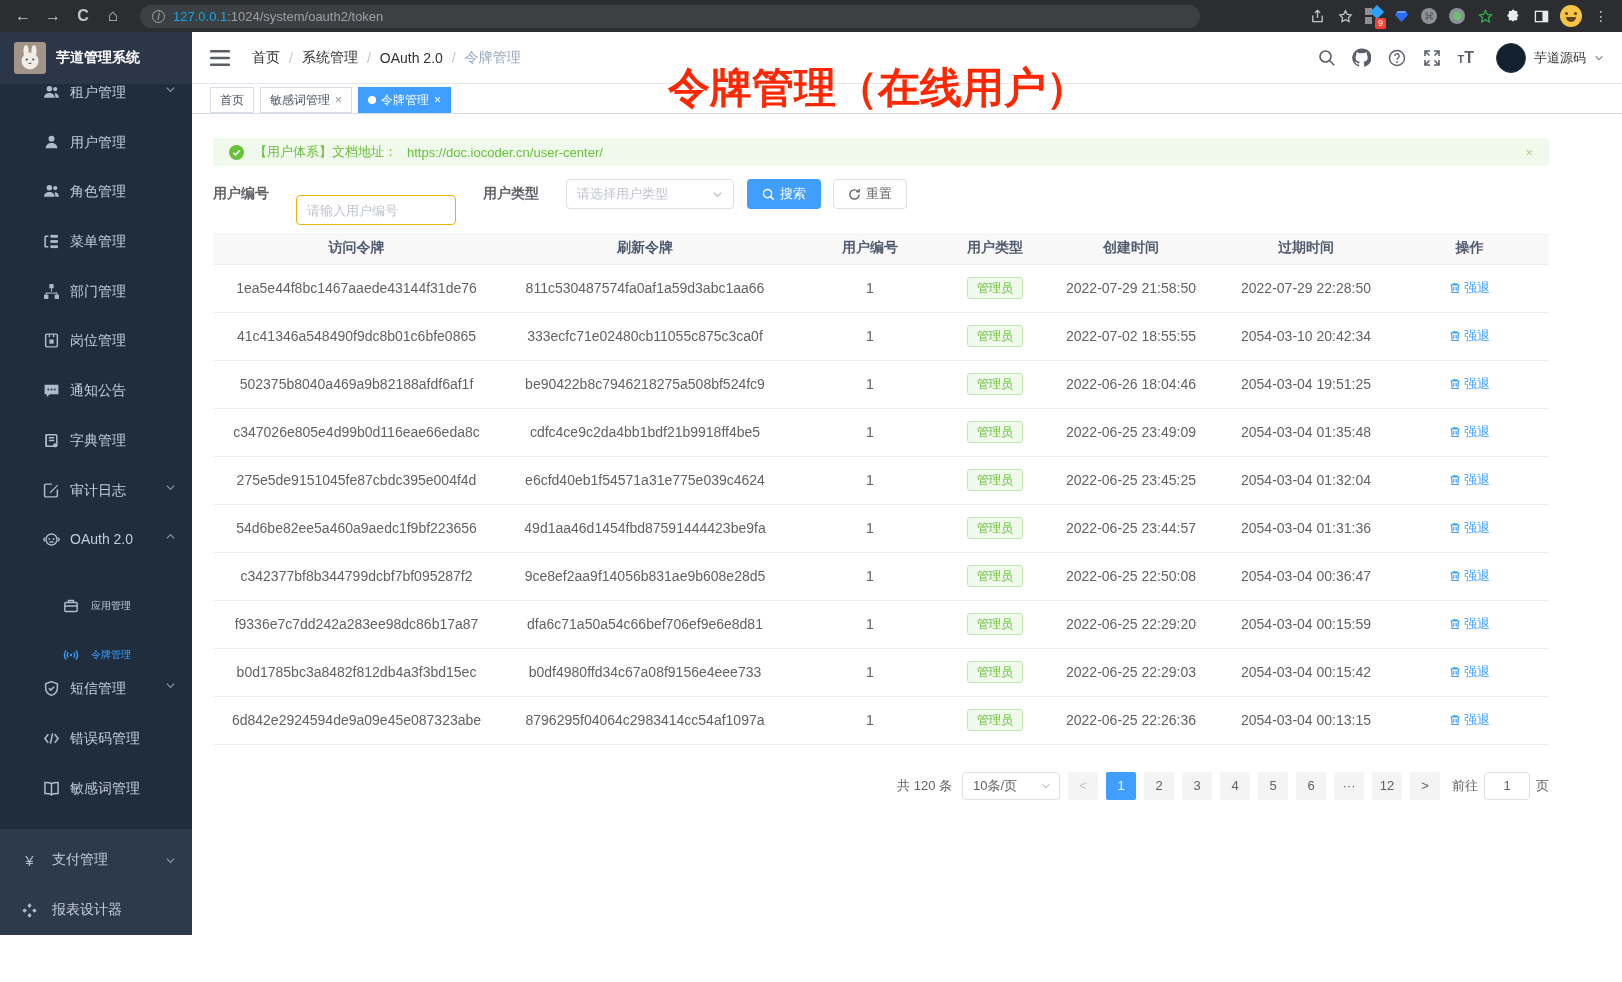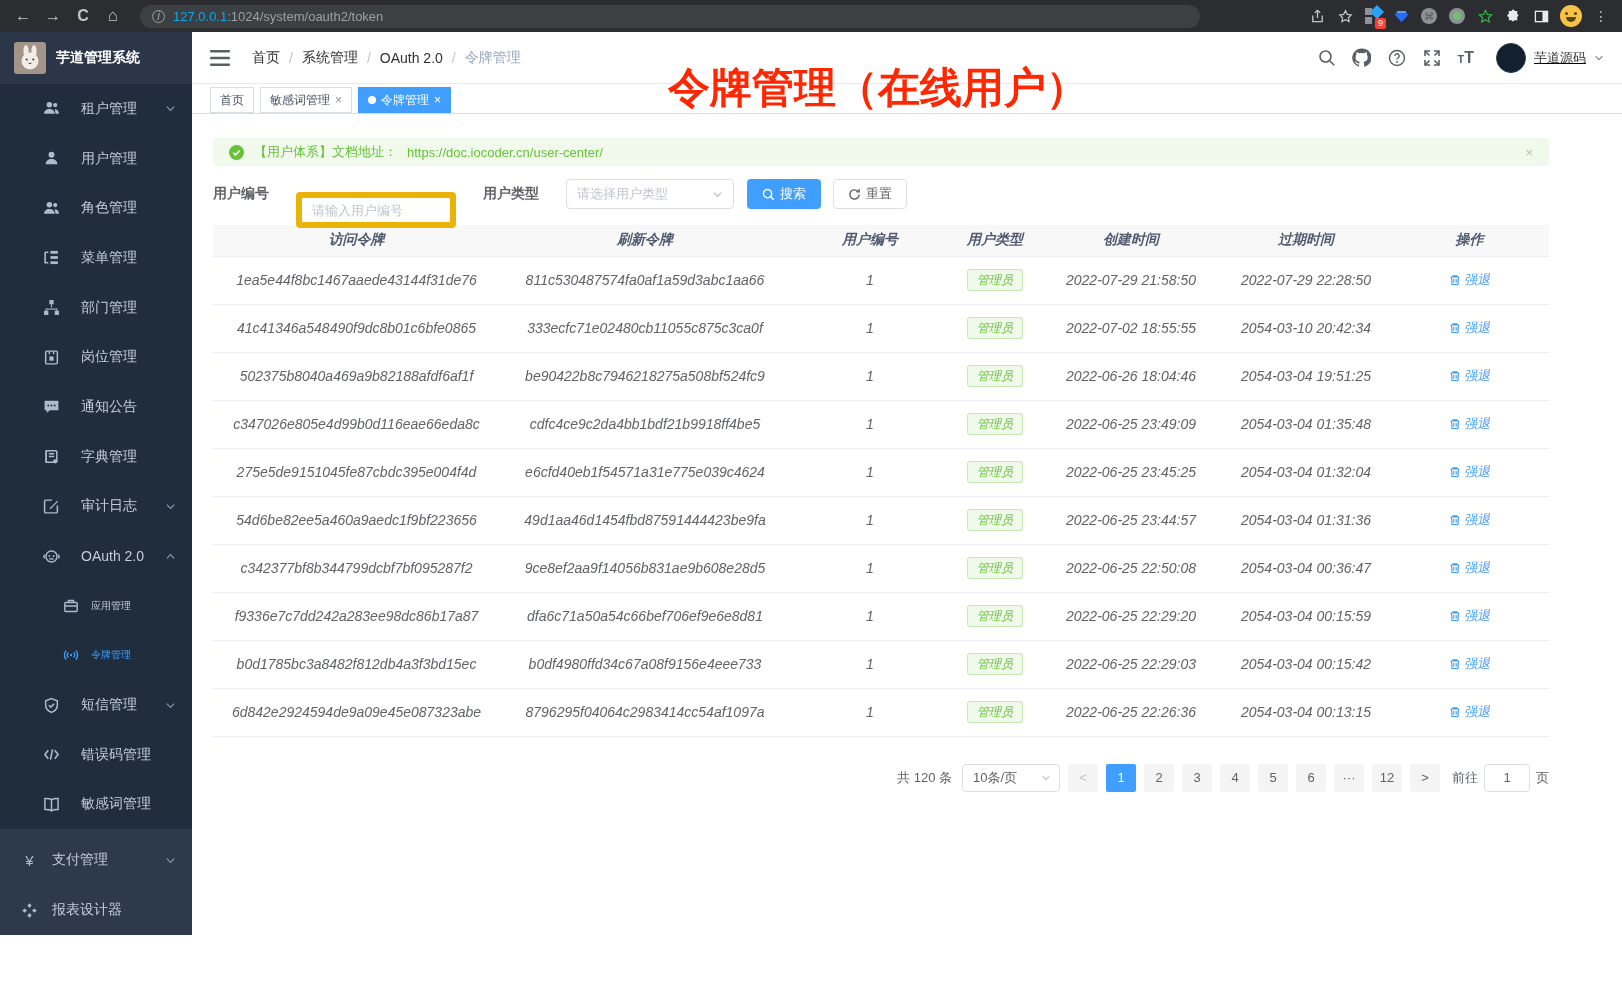"芋道源码" .user-wrap { text-decoration: underline -> none }
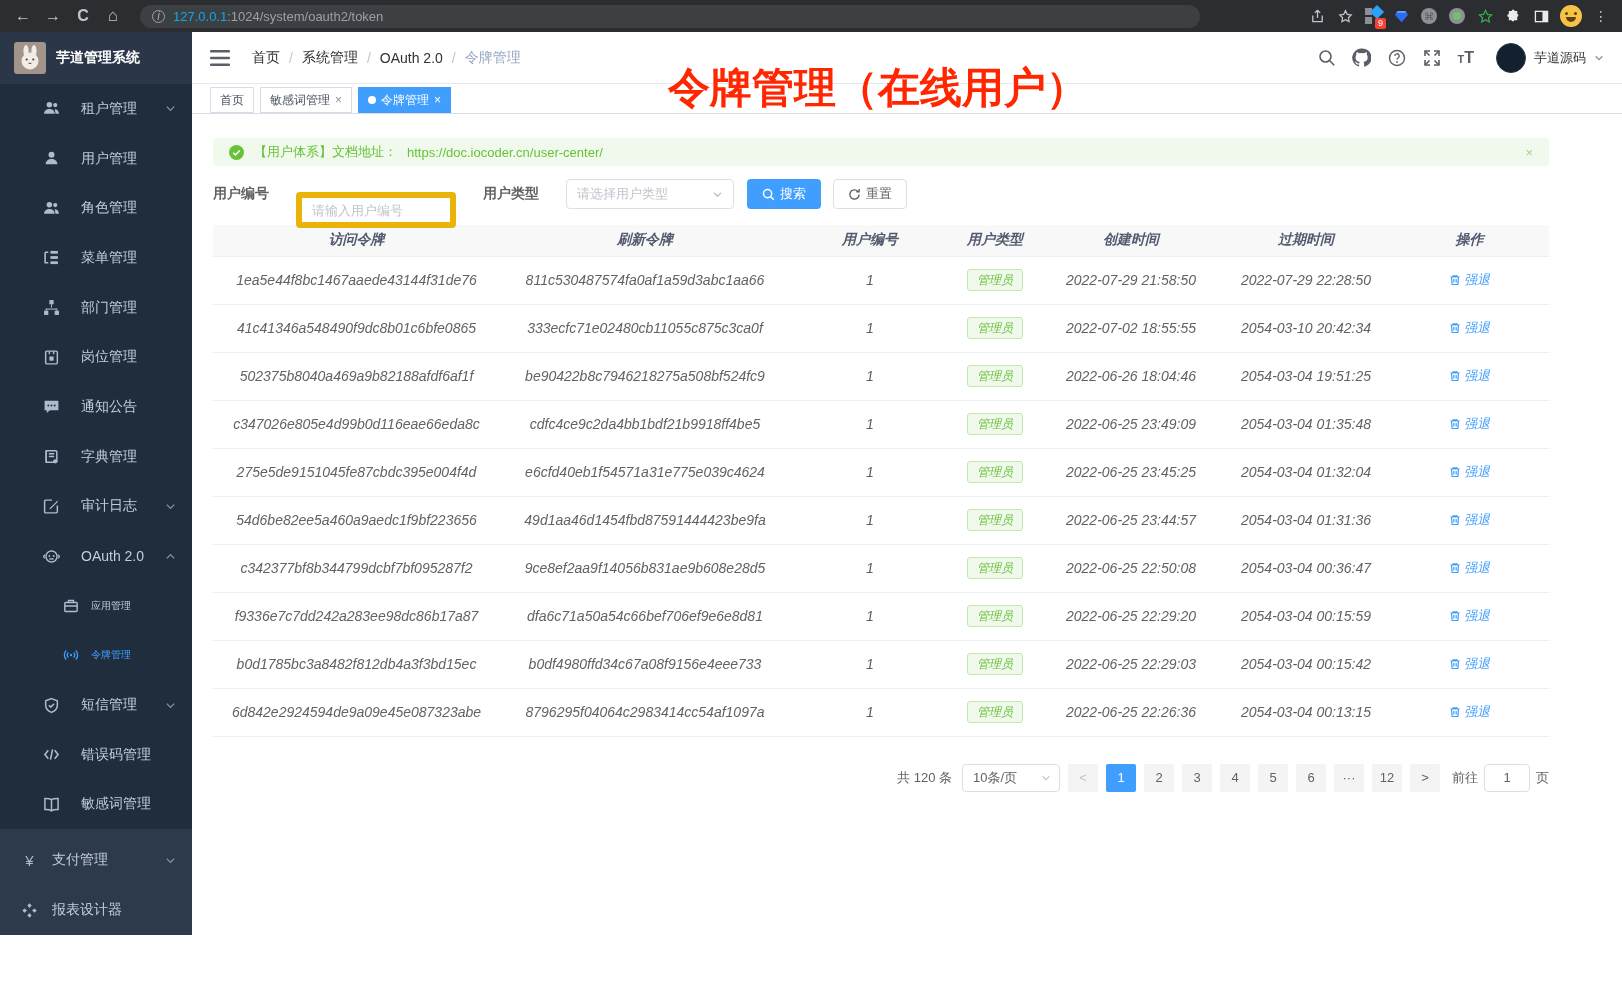"租户管理" .m-item { align-items: center -> flex-start; gap: 21px -> 10px }
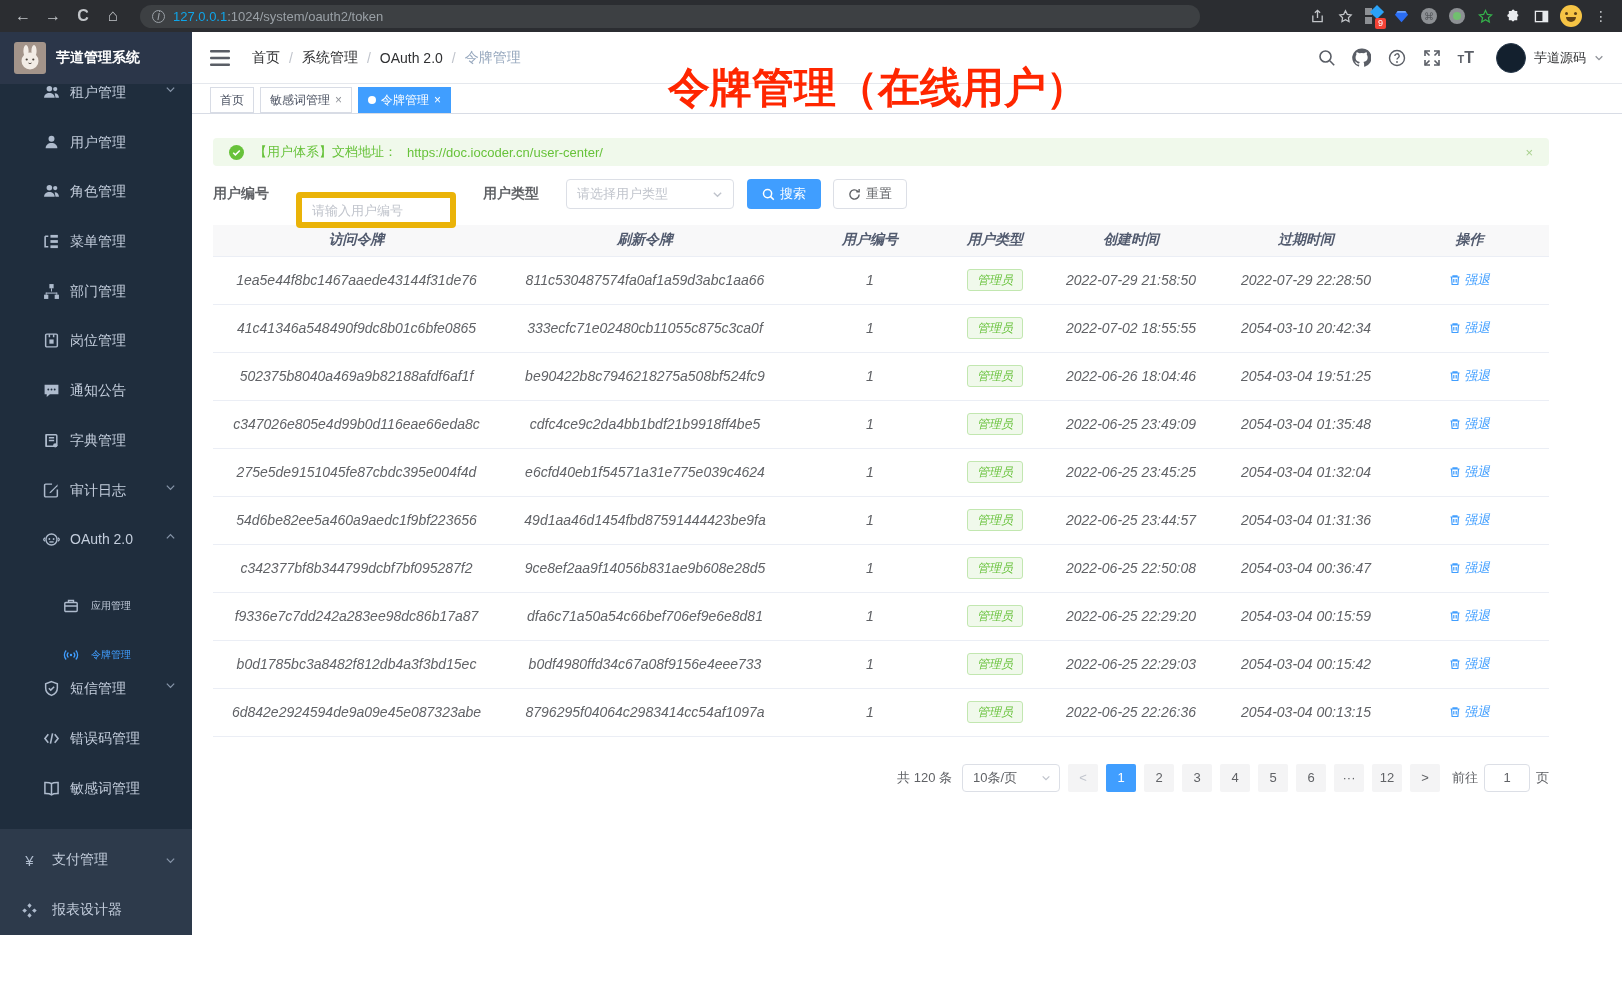"请输入用户编号" .f-input { border: 6px solid #eab308 -> 1px solid #eab308 }
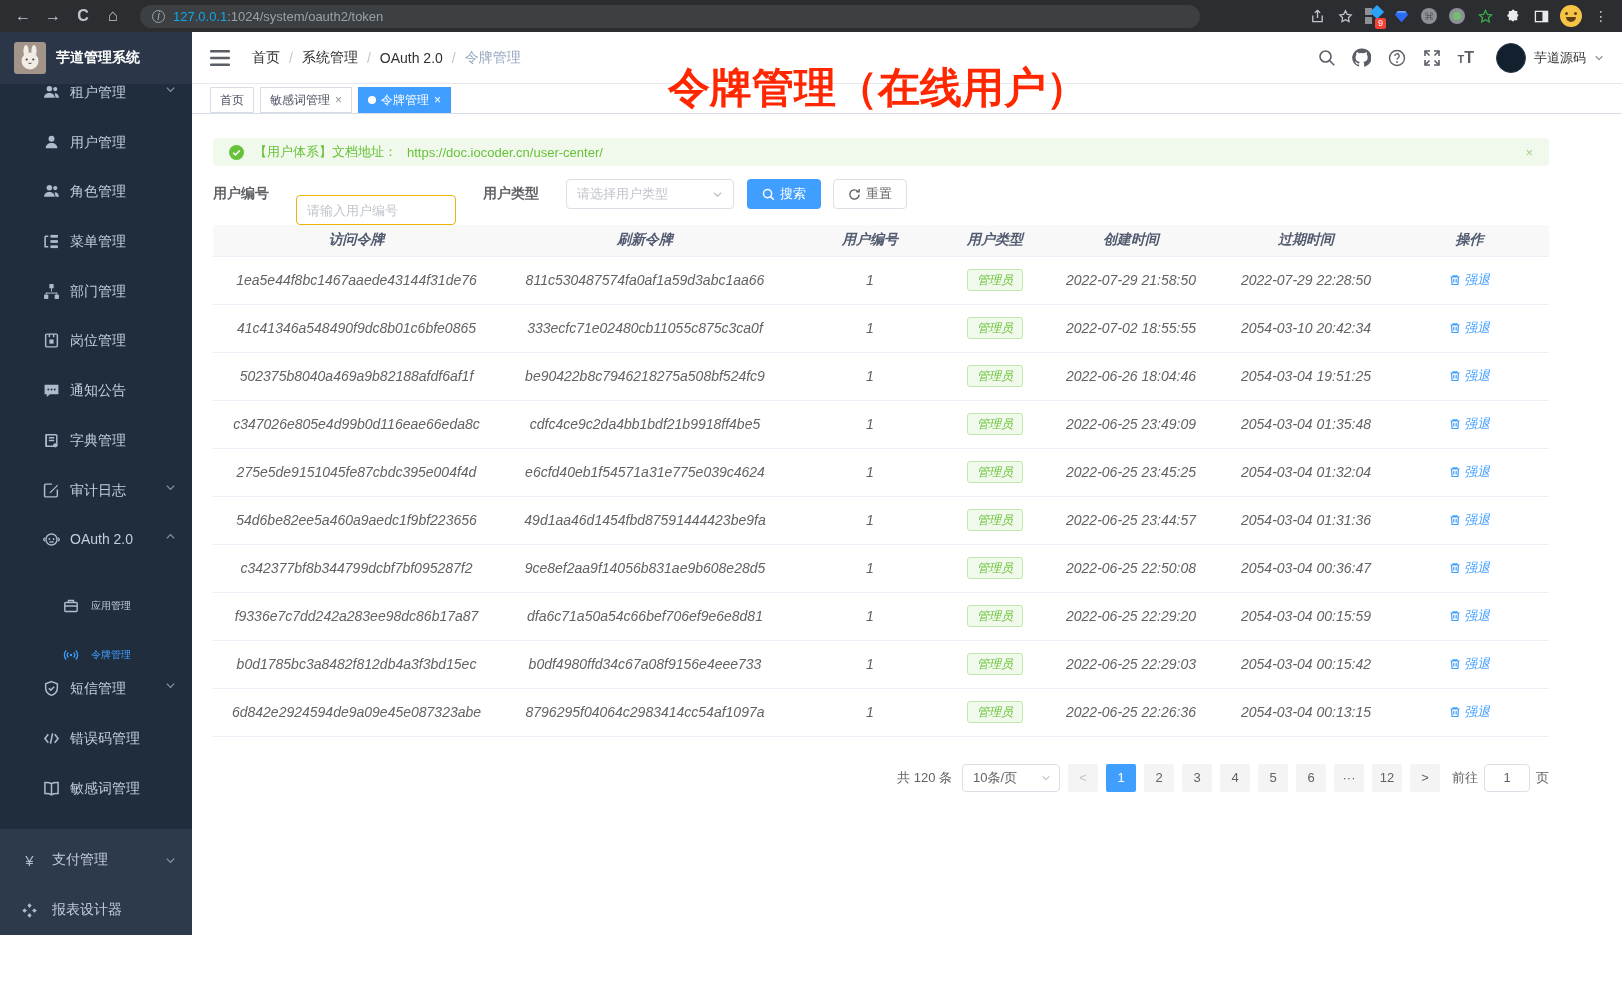"访问令牌" table.grid { font-style: italic -> none; margin-top: 16px -> 24px }
